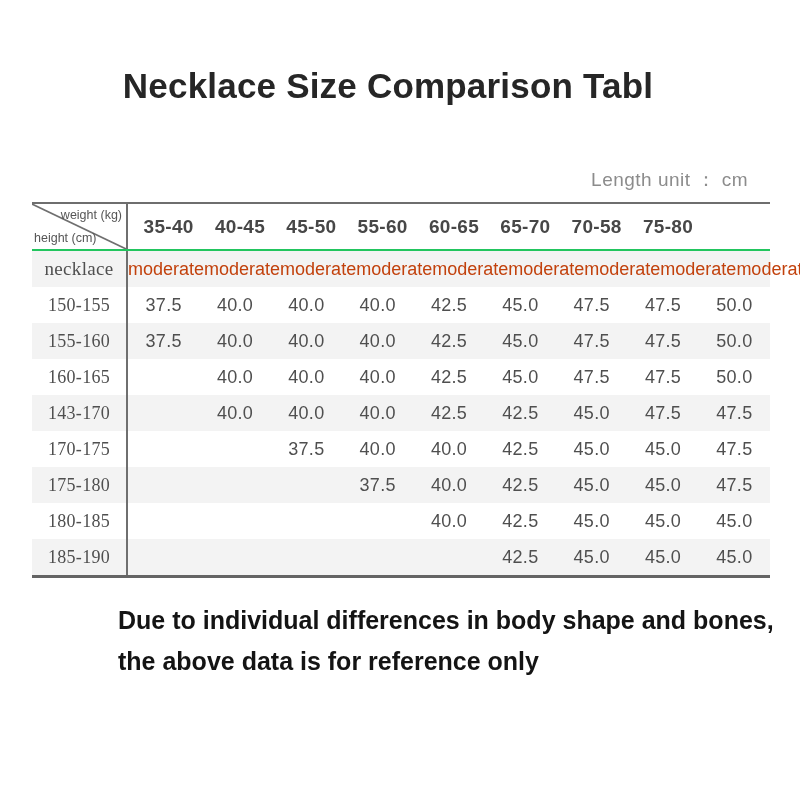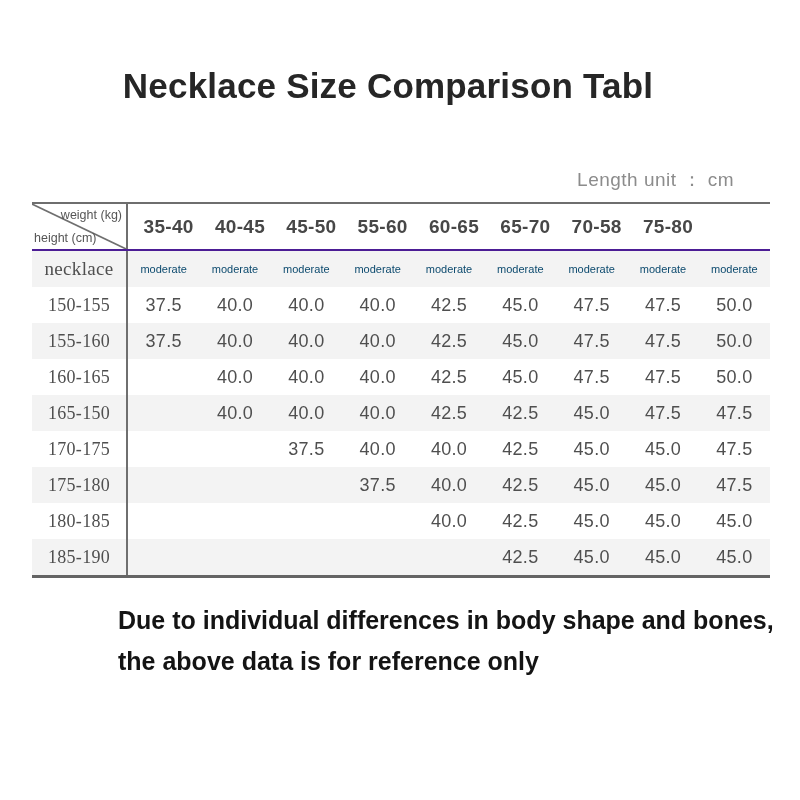"Length unit ： cm" .unit { right: 66px -> 52px }
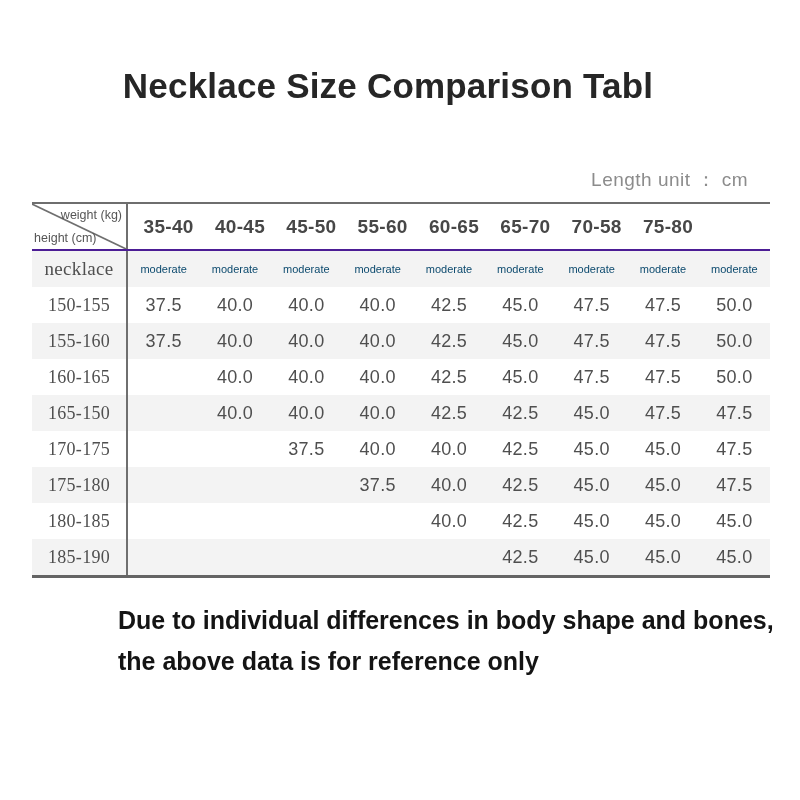"weight (kg)" .thead { border-bottom: 2px solid #4c1d95 -> 2px solid #22c55e }
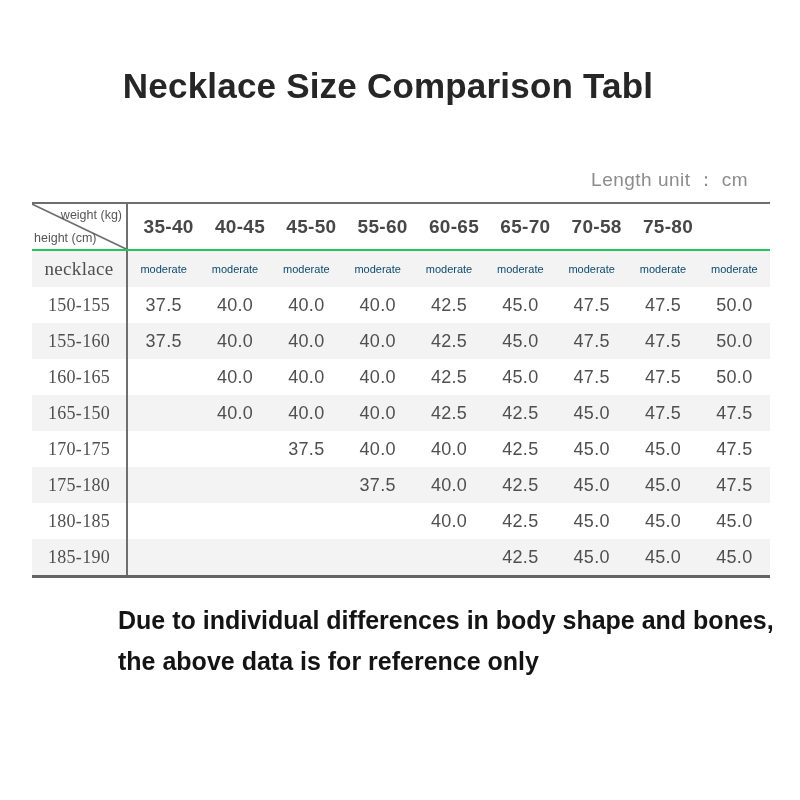"moderate" .trow.moderate-row .cell { color: #0c4a6e -> #c2410c; font-size: 11px -> 18px }
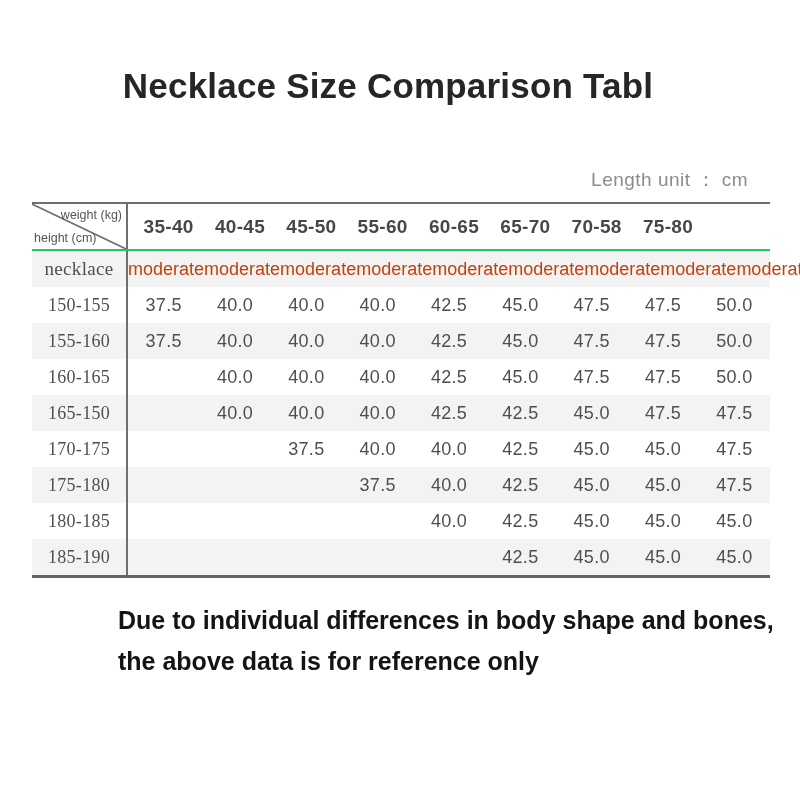"165-150" div.label { text: 165-150 -> 143-170 }
